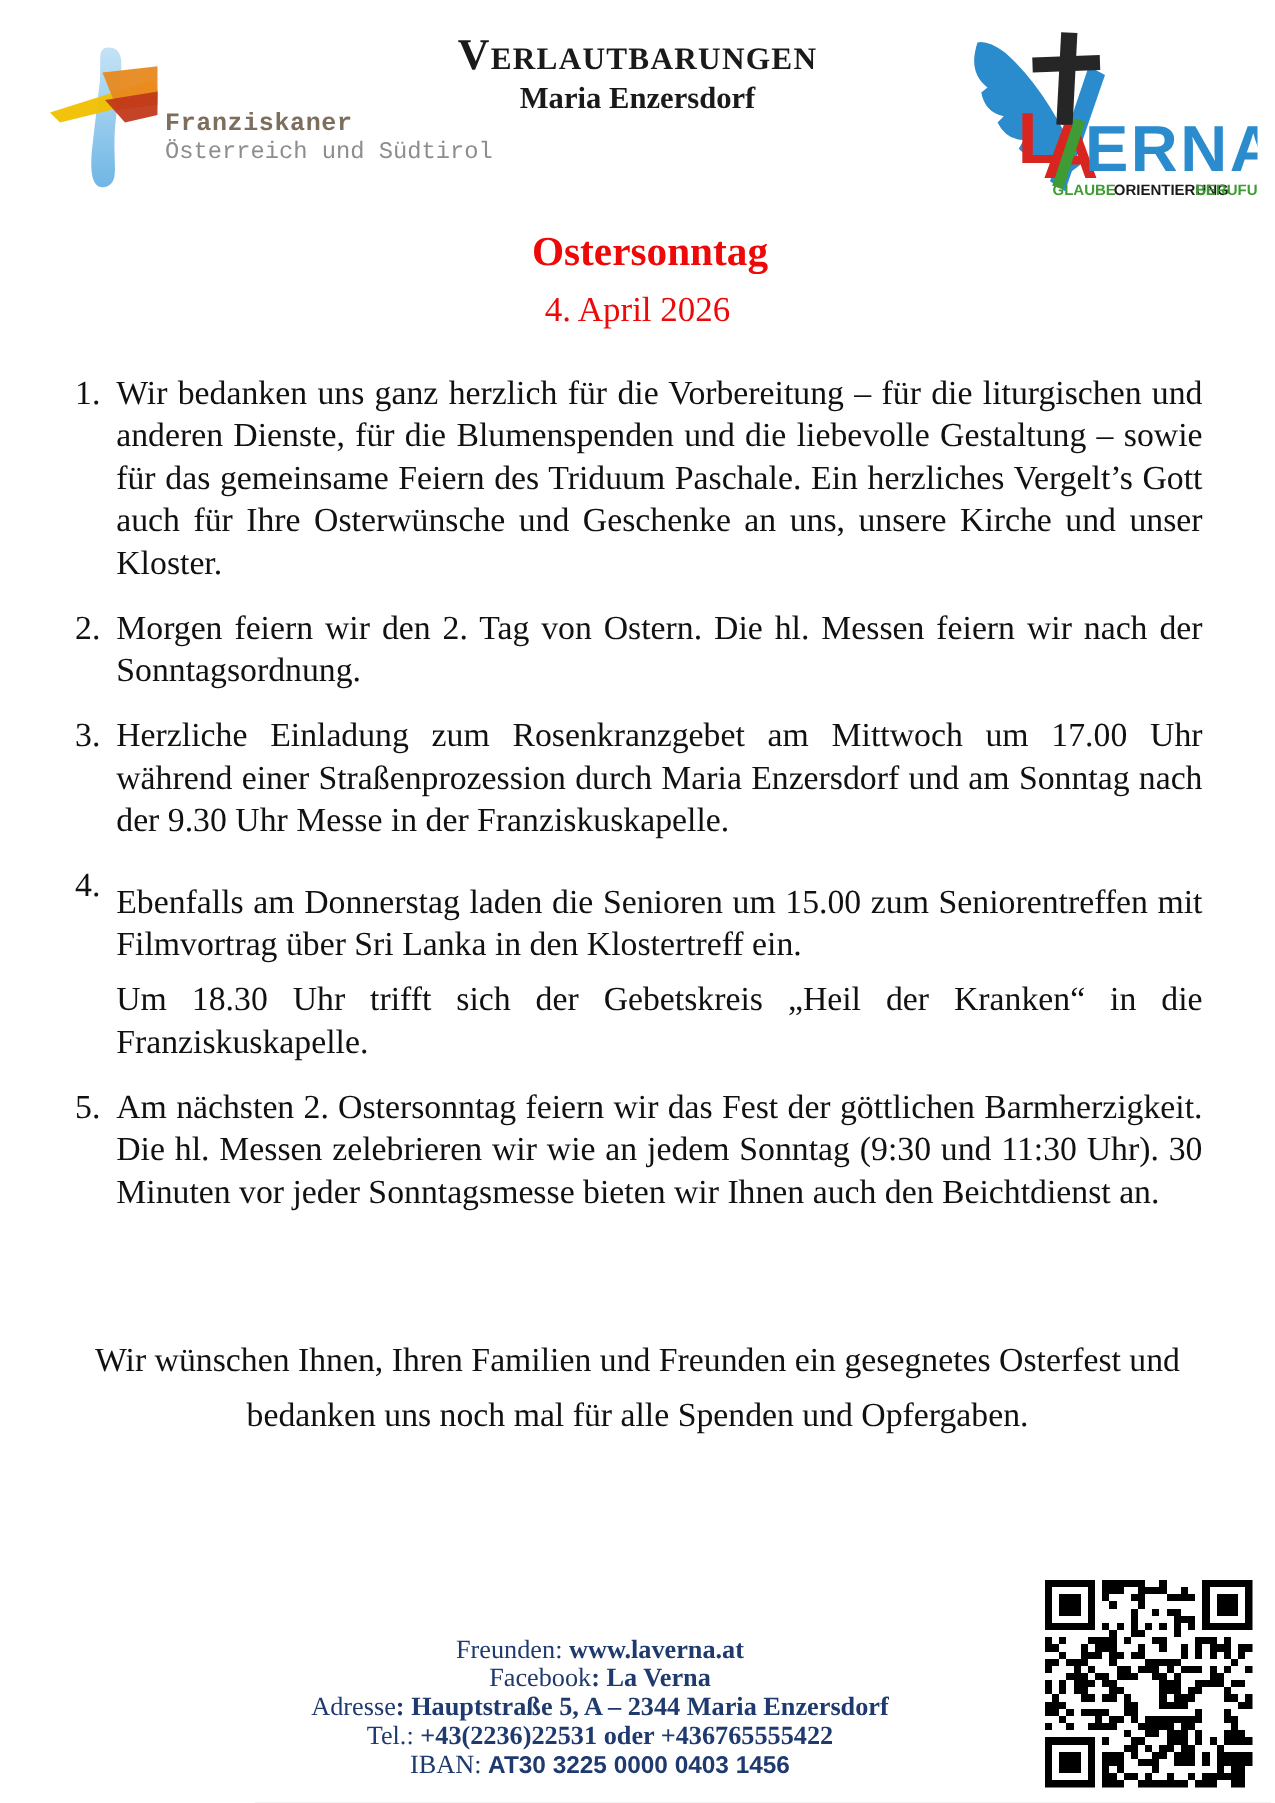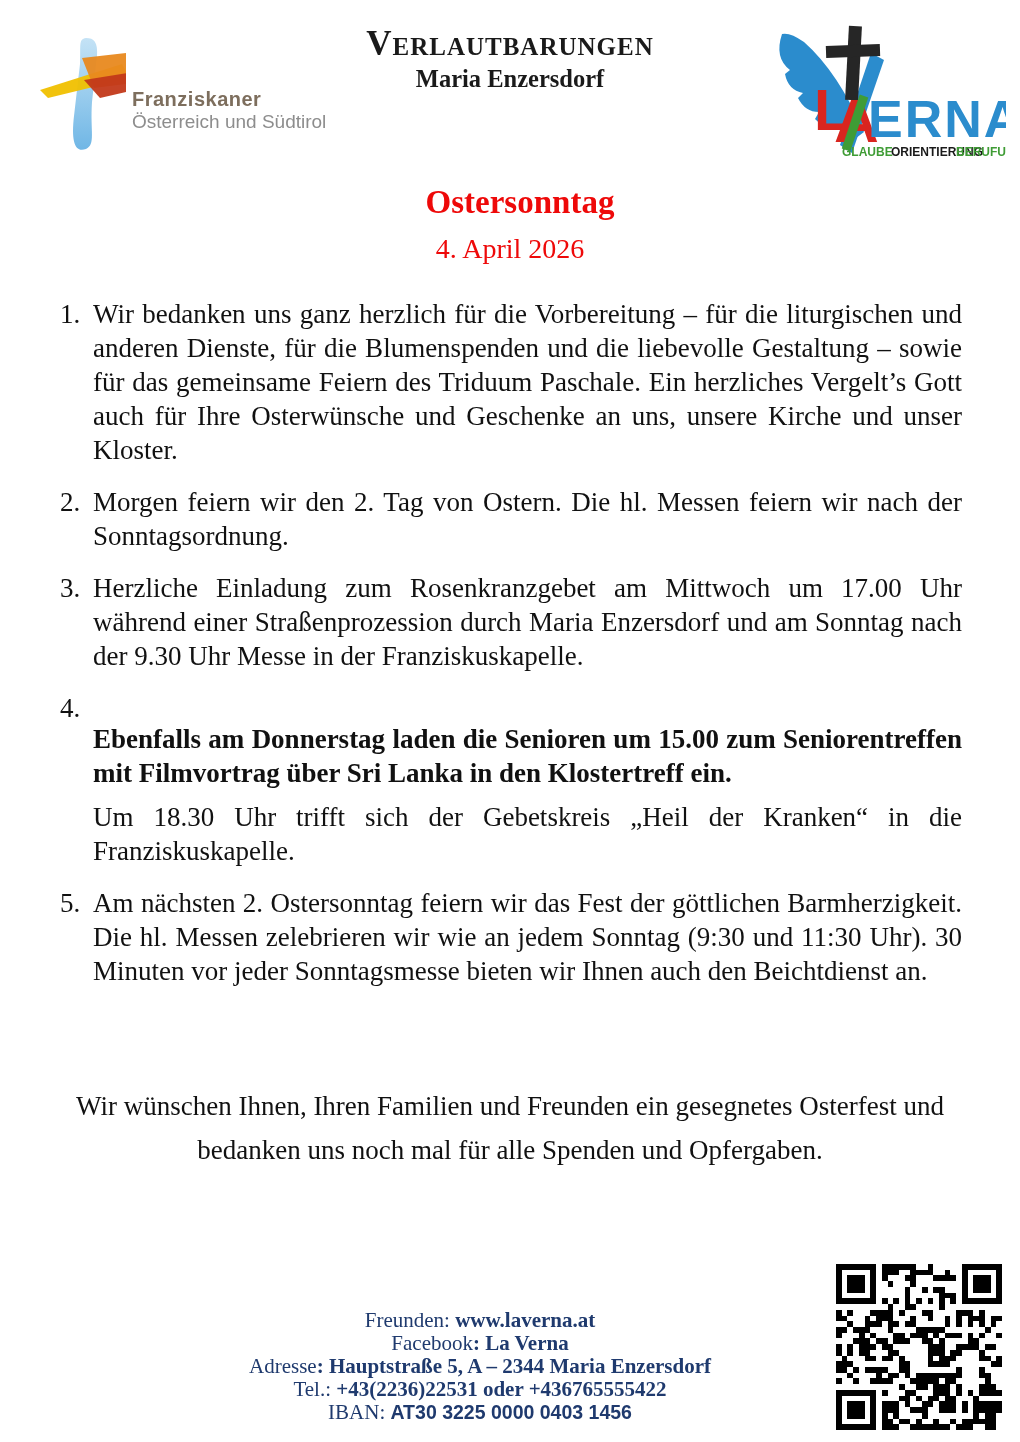"Franziskaner" .fr-text { font-family: Liberation Sans, sans-serif -> Liberation Mono, monospace }
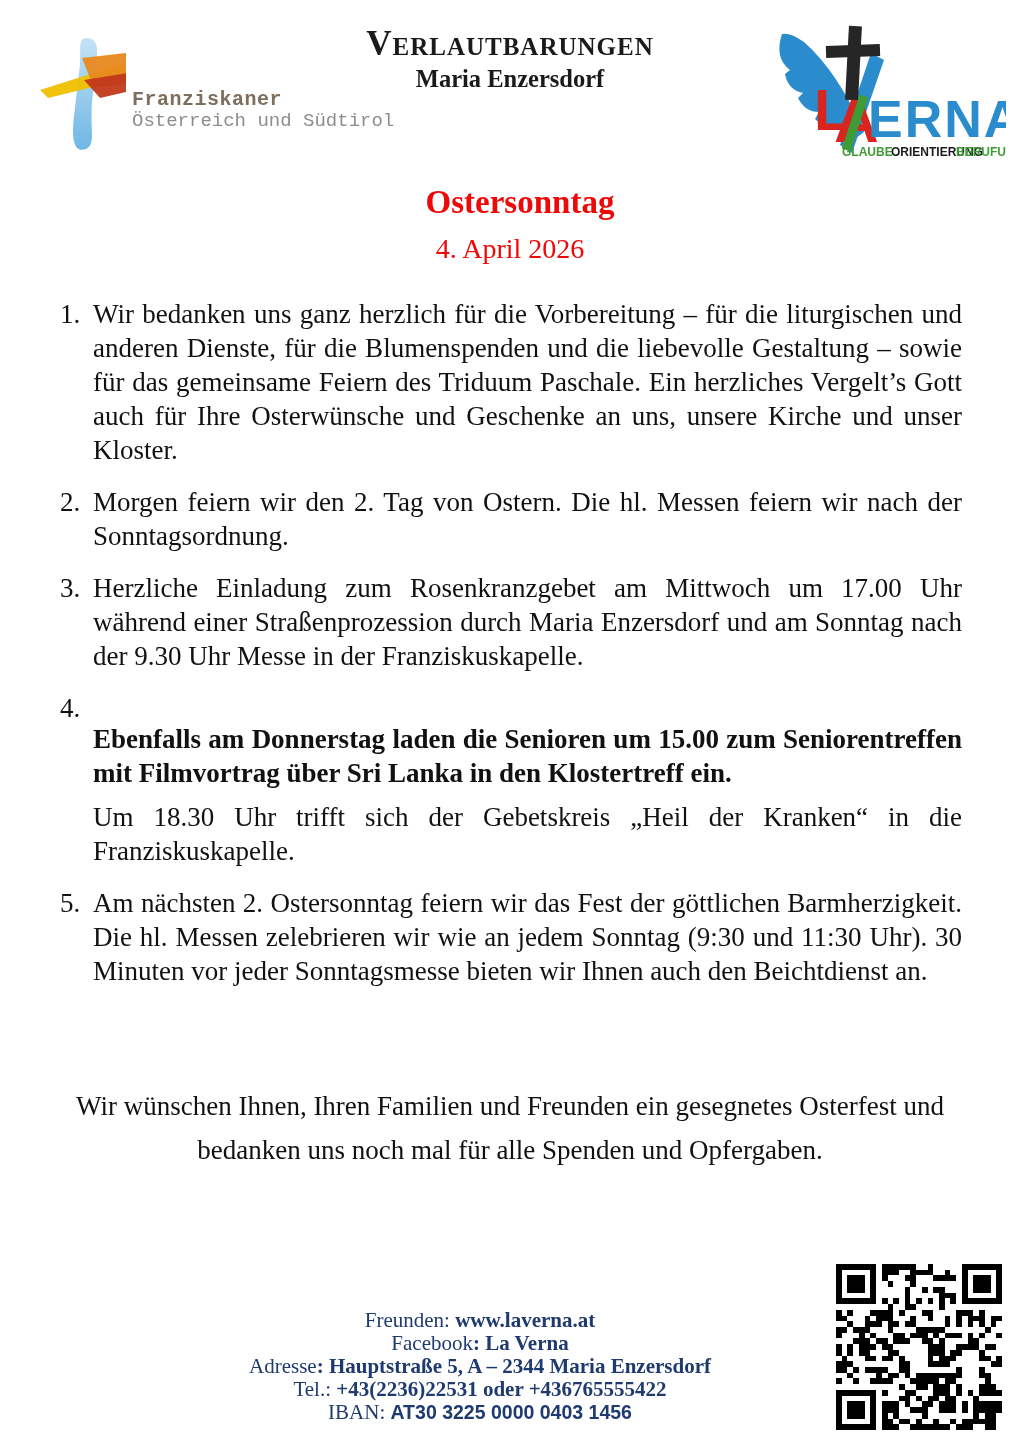"Ebenfalls am Donnerstag laden die" .item .body p.sub1 { font-weight: bold -> none; margin-top: 31px -> 13px }
